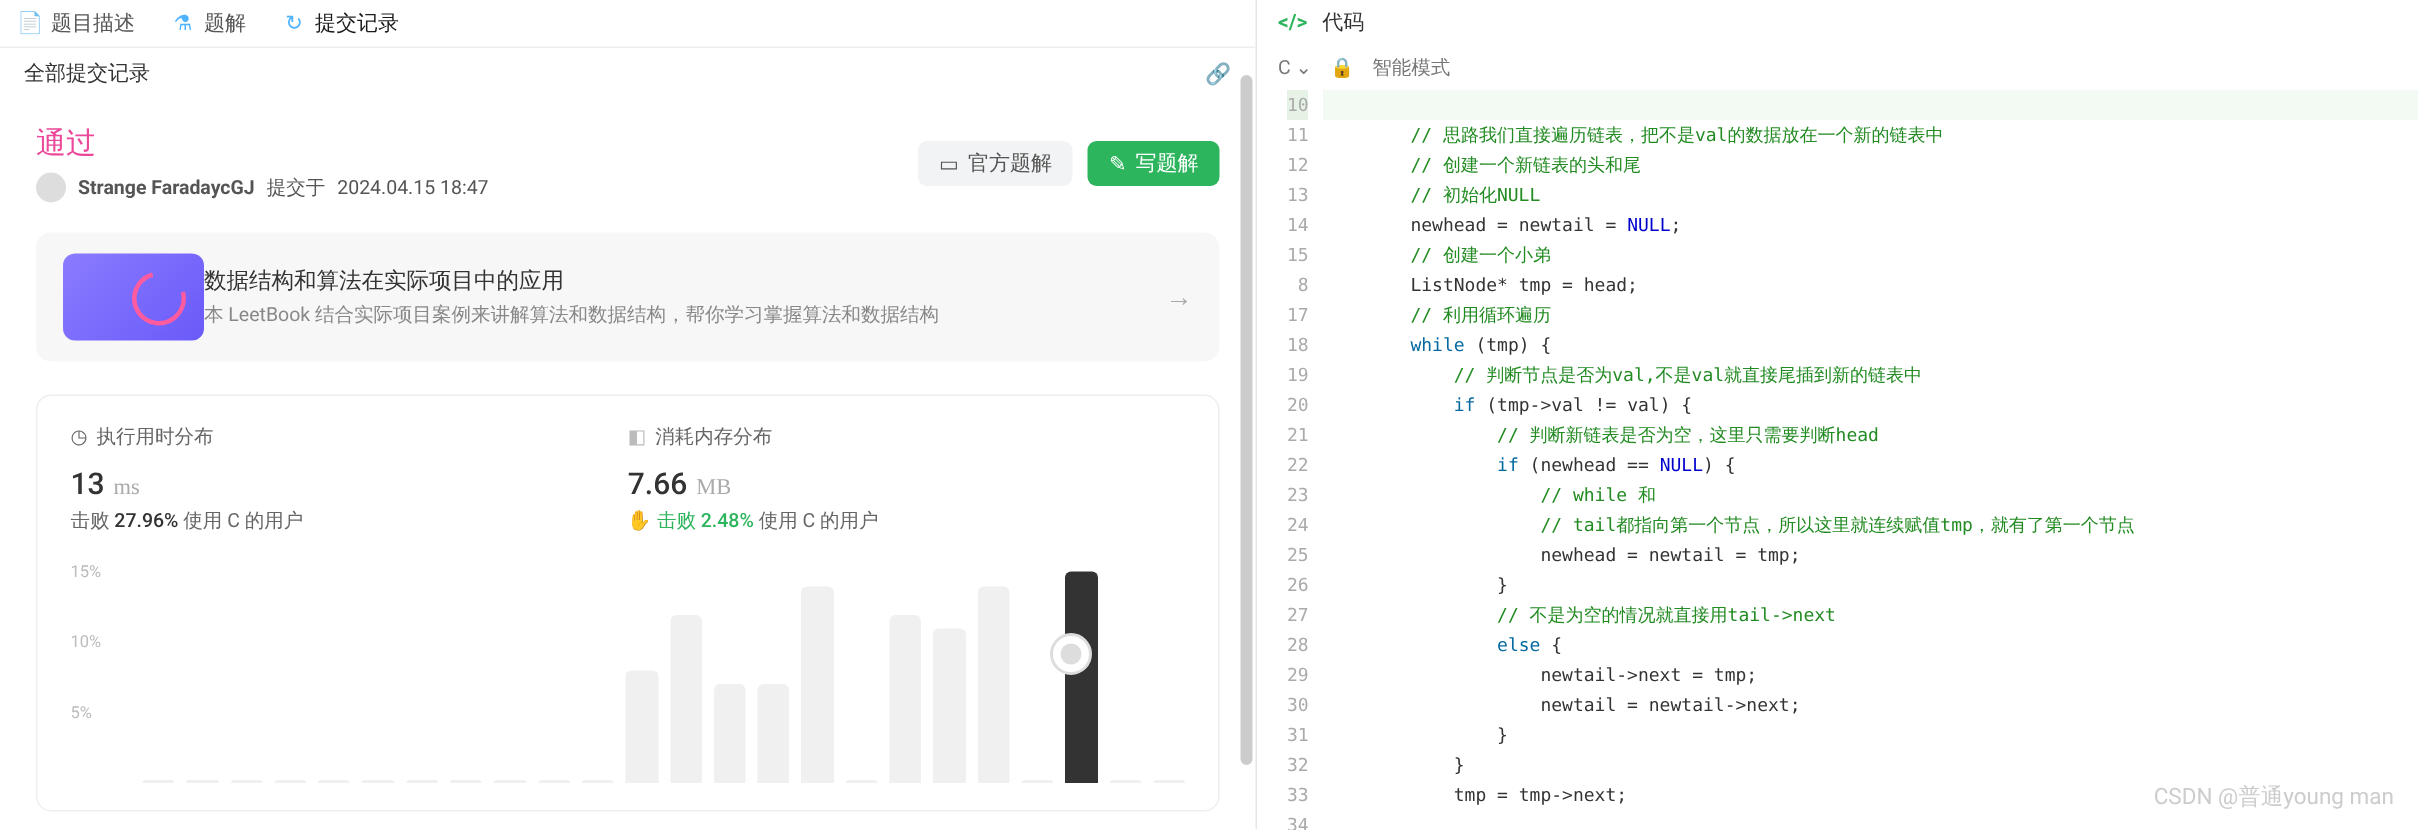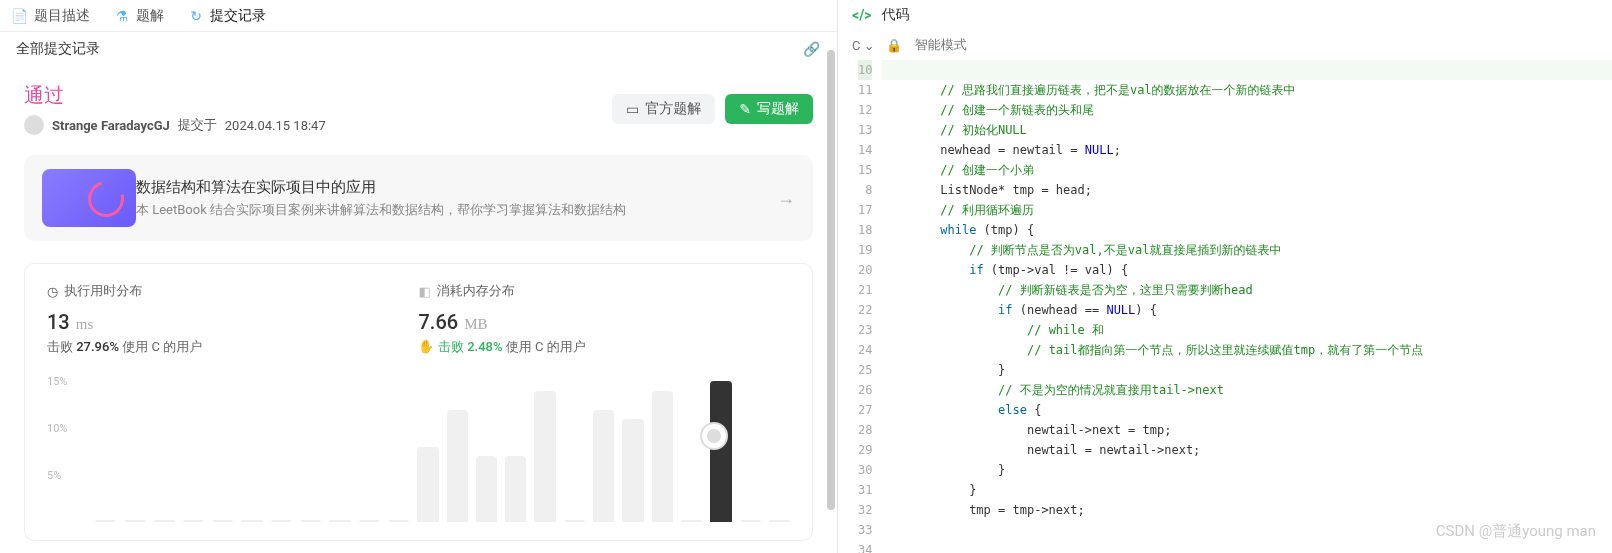"newhead = newtail = tmp;" div.line { html: none -> <div> newhead = newtail = tmp;</div> }
